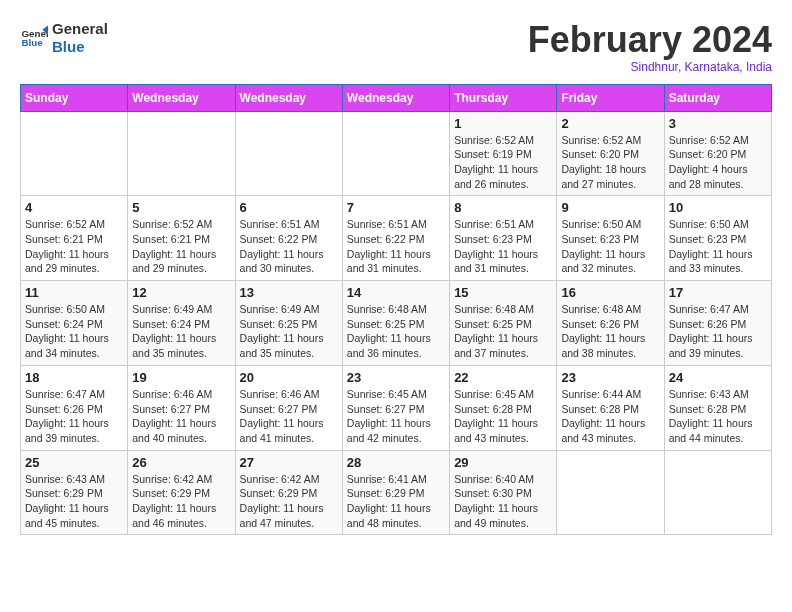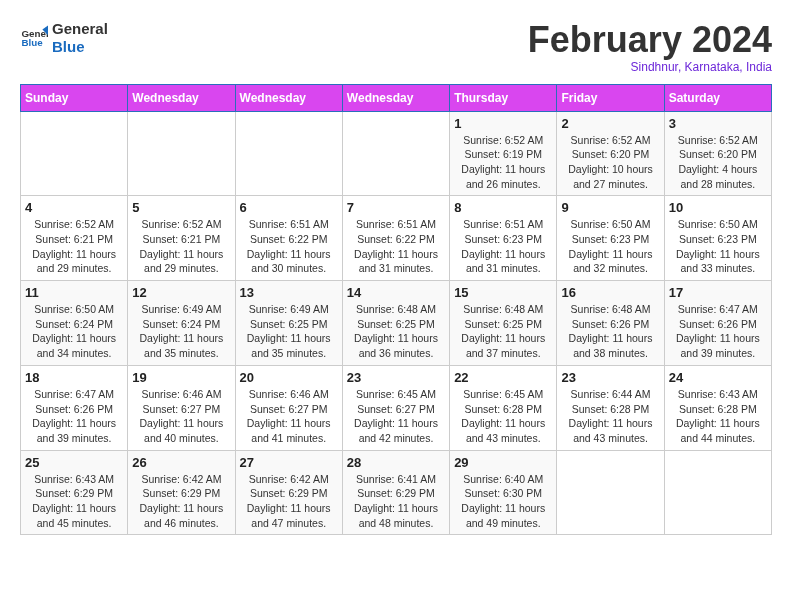"Sunrise: 6:52 AM" .day-info { text-align: center -> none }
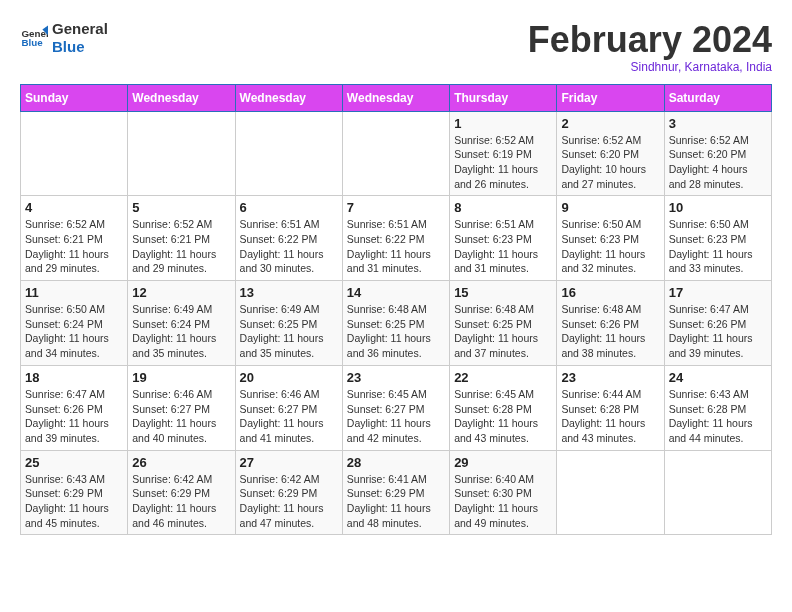"Daylight: 10 hours and 27" span { text: 10 -> 18 }
